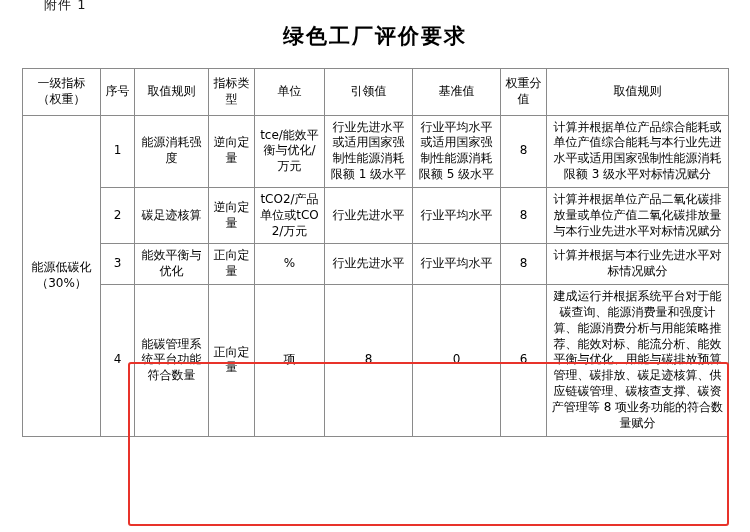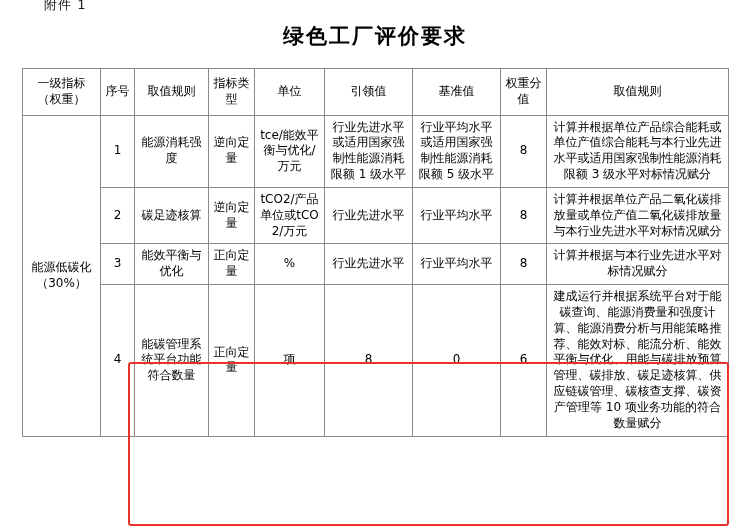"建成运行并根据系统平台对于能碳查询、能源消费量和强度计算、能源消费分析与用能策略" td.rule { text: 10 -> 8 }
